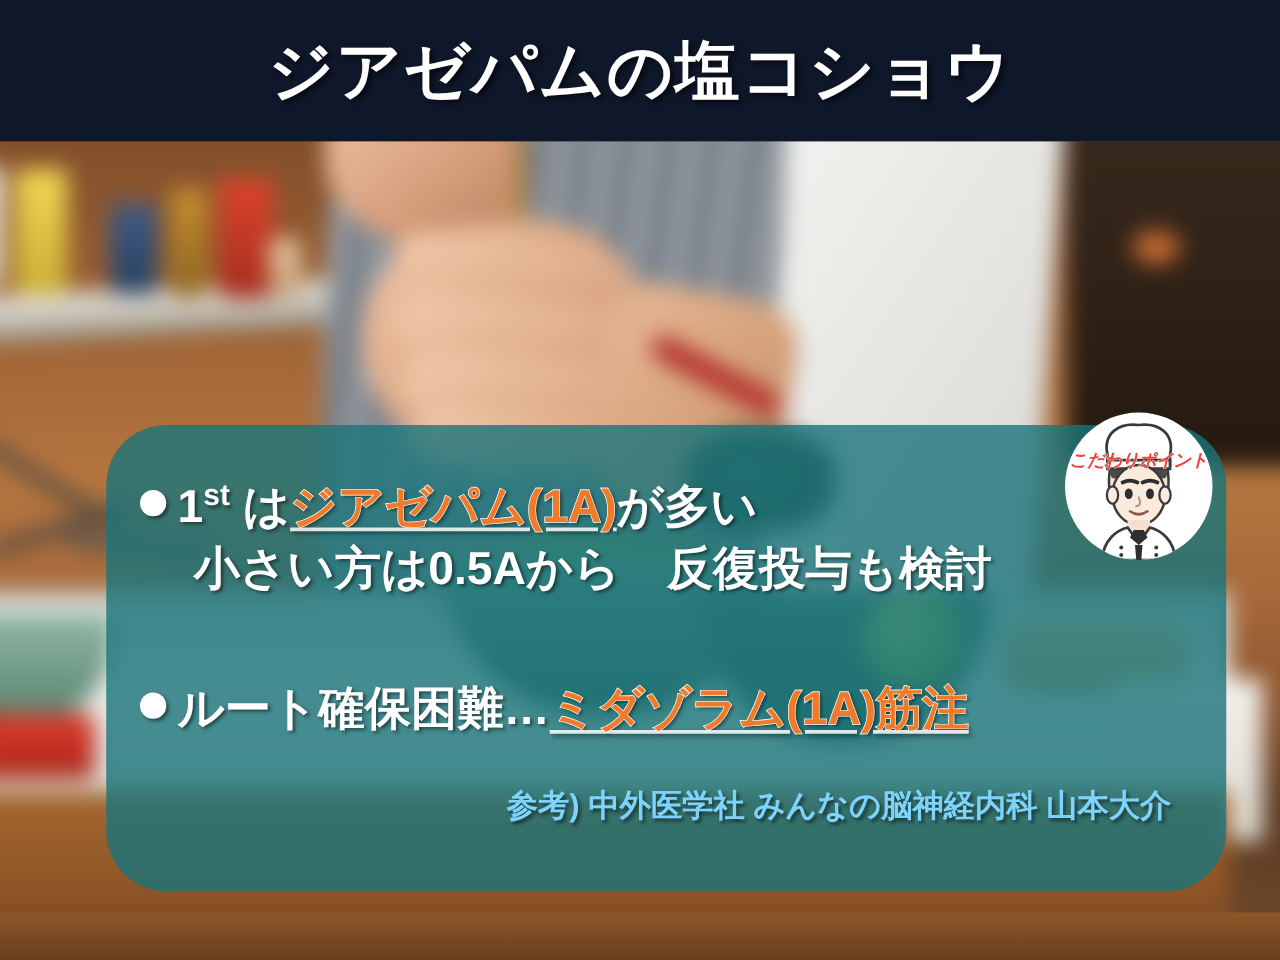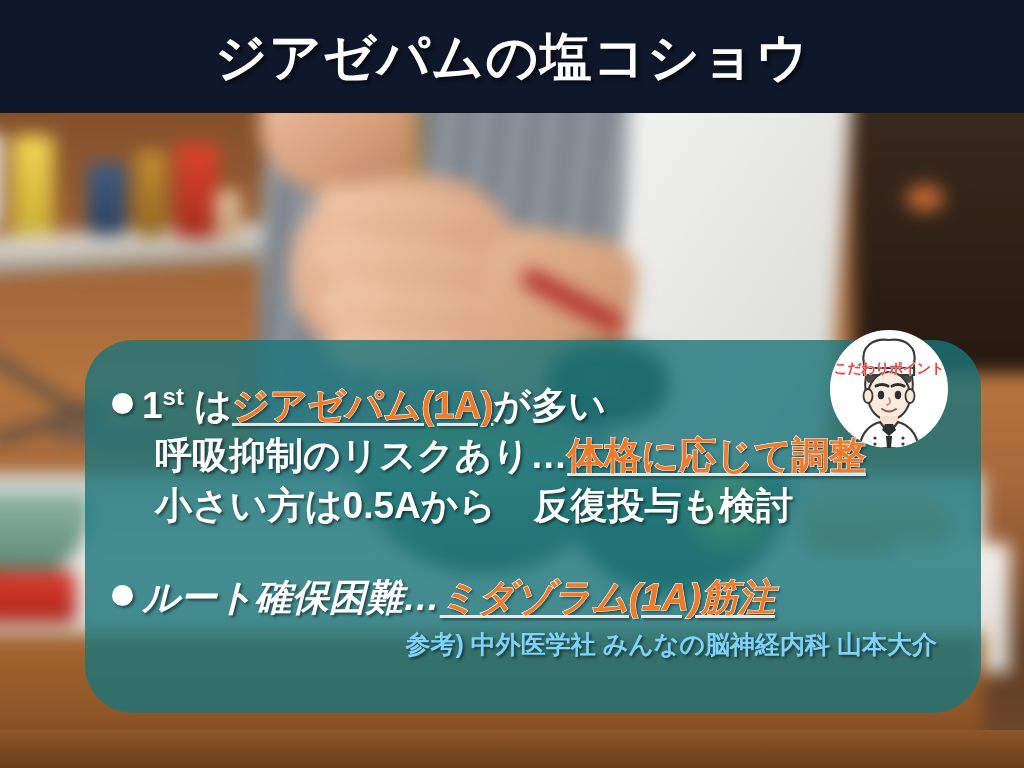"こだわりポイント" .badge { font-style: none -> italic; left: 830px -> 852px }
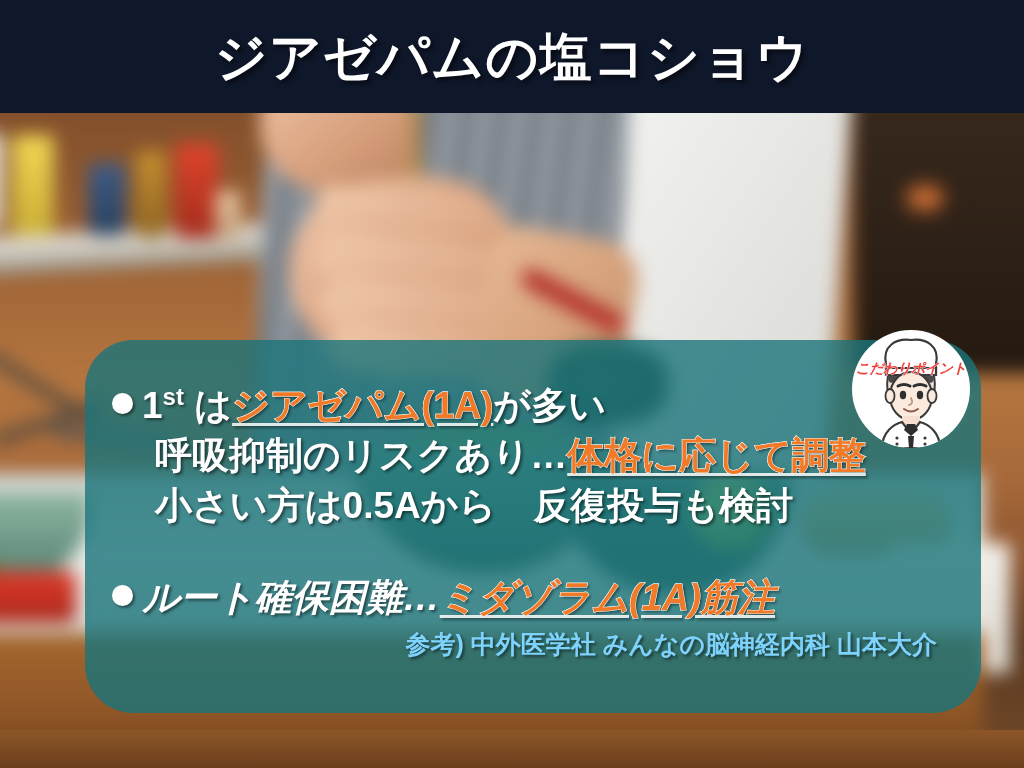"呼吸抑制のリスクあり…体格に応じて調整" div.line { html: <div> <span>呼吸抑制のリスクあり…</span><span>体格に応じて調整</span> </div> -> none }
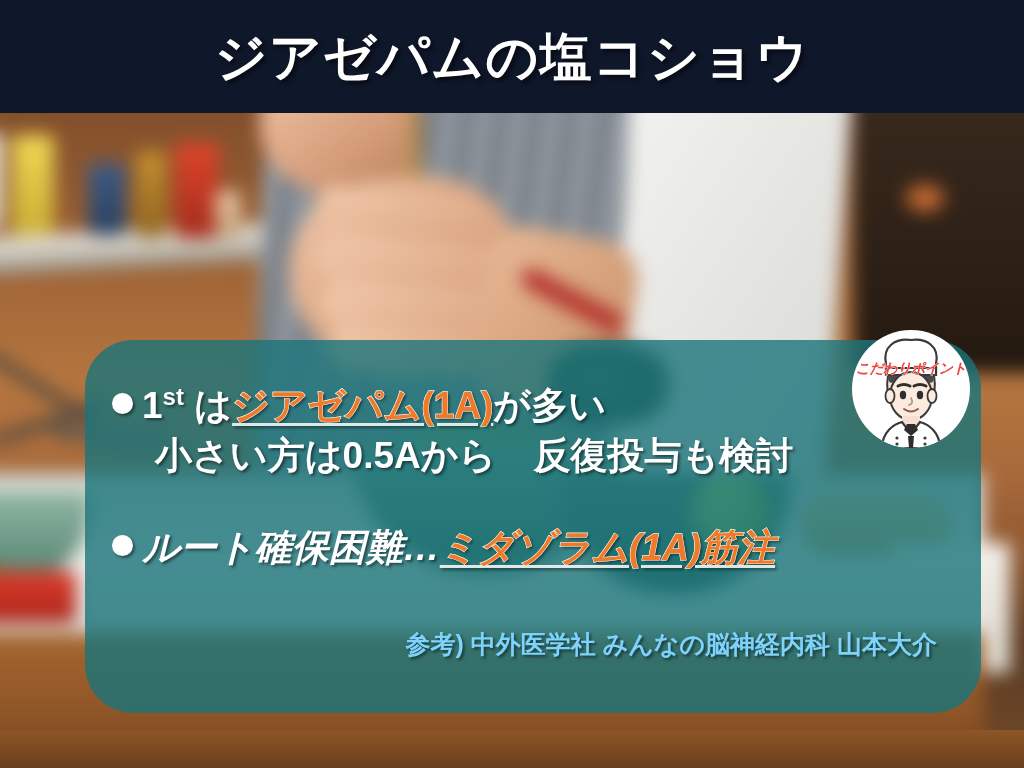"ルート確保困難…ミダゾラム(1A)筋注" .gap2 { font-style: italic -> none; margin-top: 42px -> 62px }
